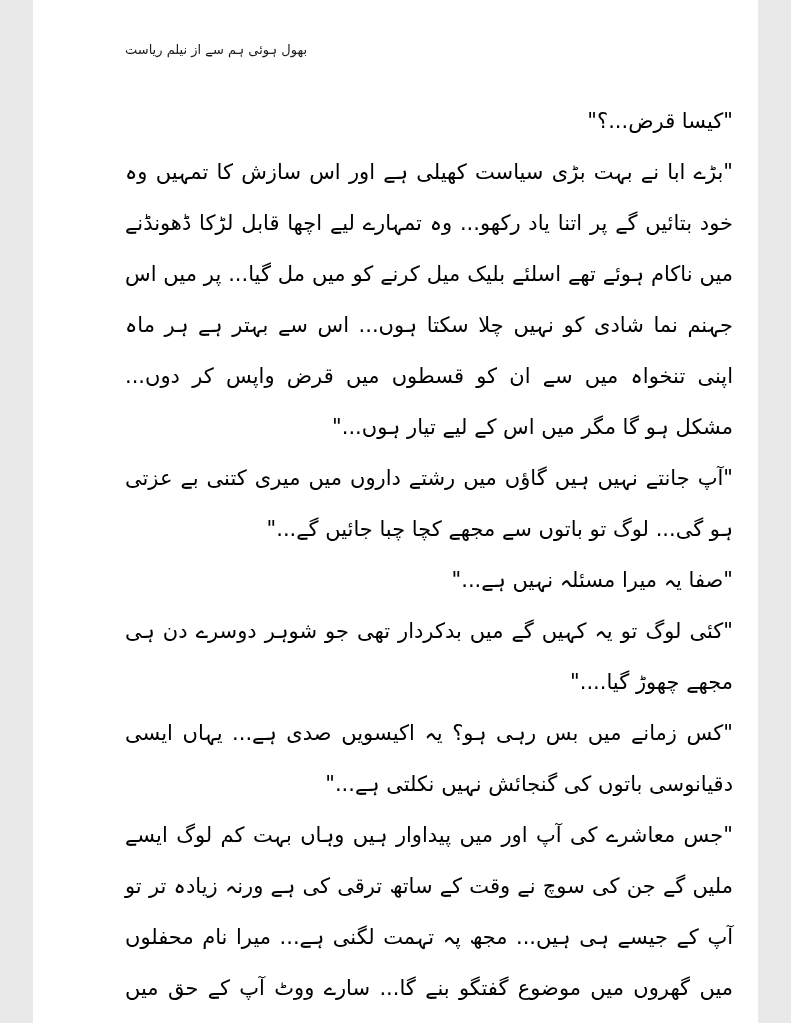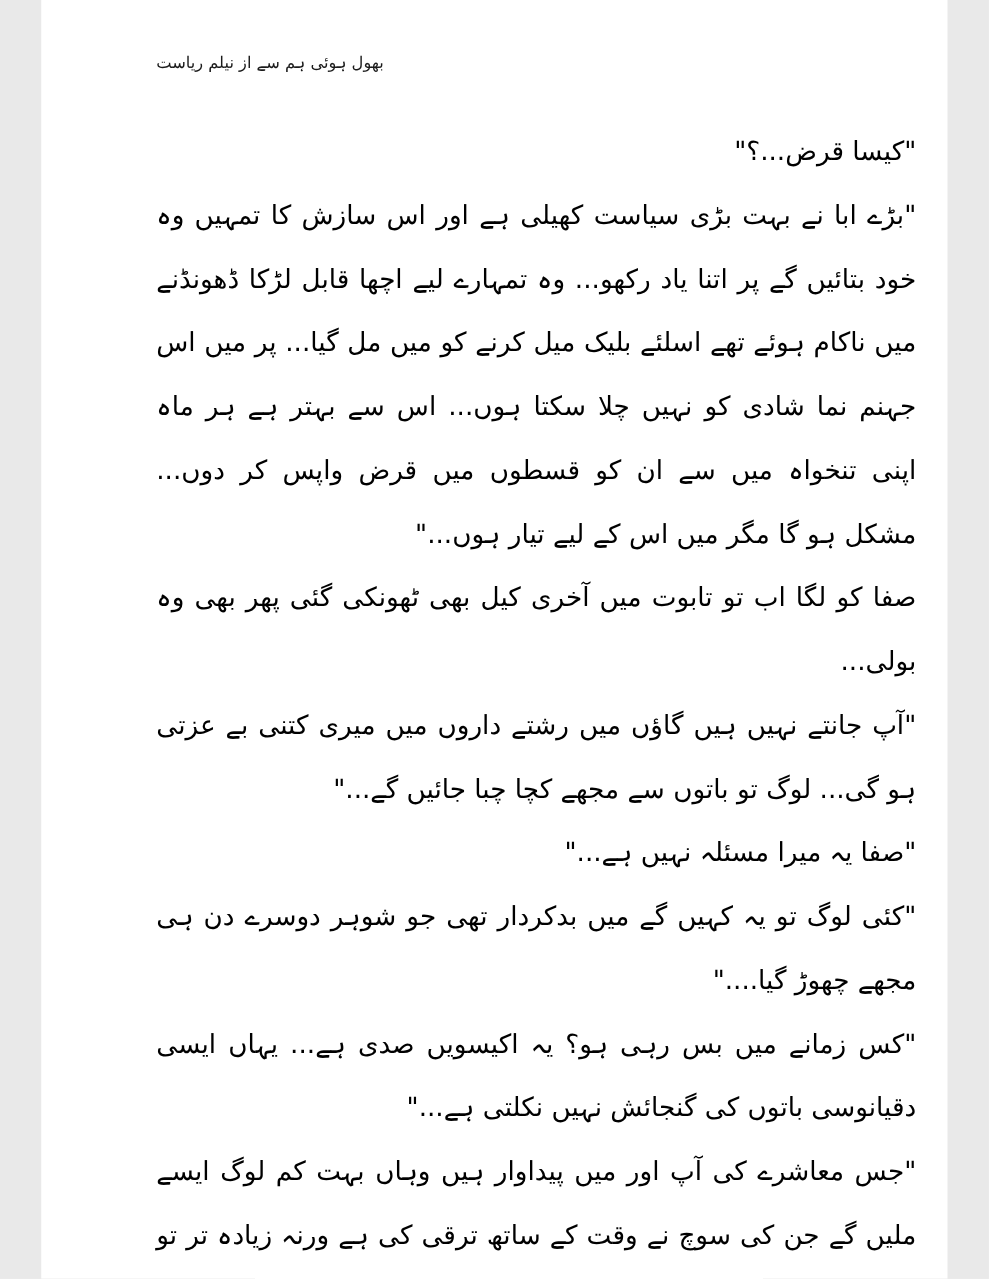"صفا کو لگا اب تو" p { html: <p>صفا کو لگا اب تو تابوت میں آخری کیل بھی ٹھونکی گئی پھر بھی وہ بولی...</p> -> none }
